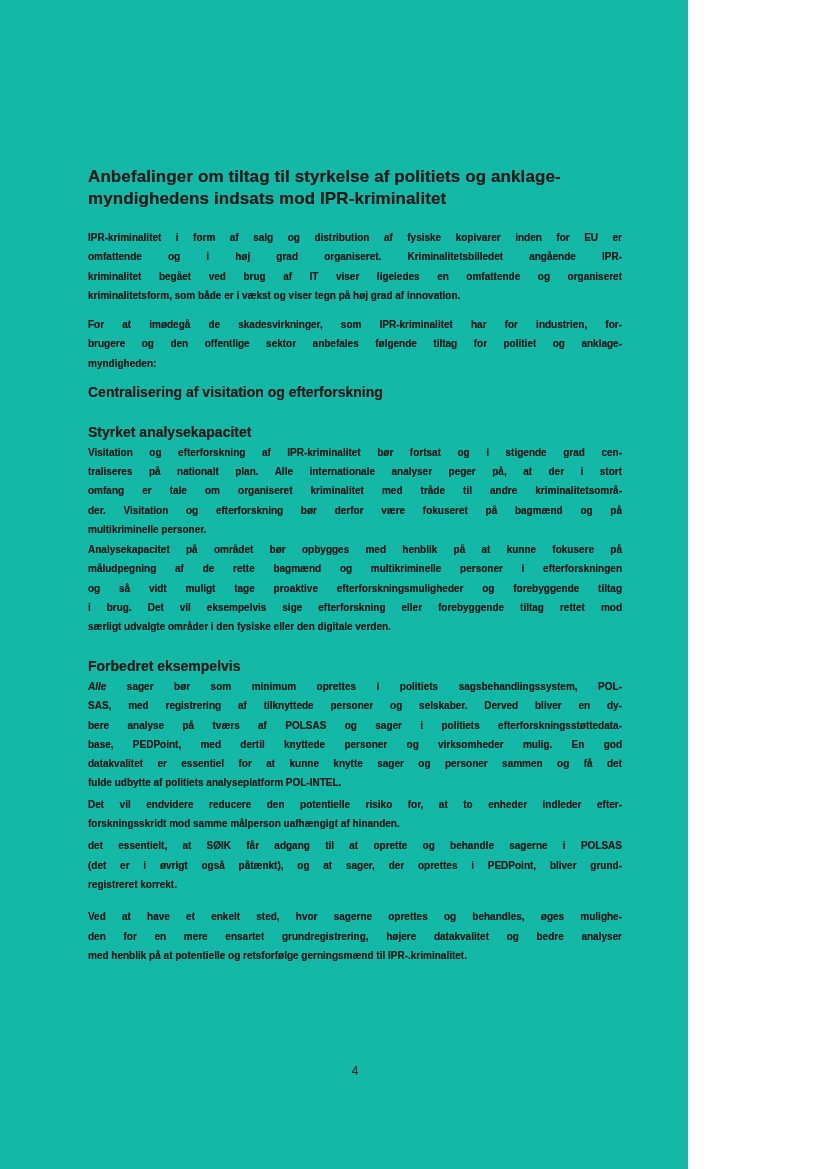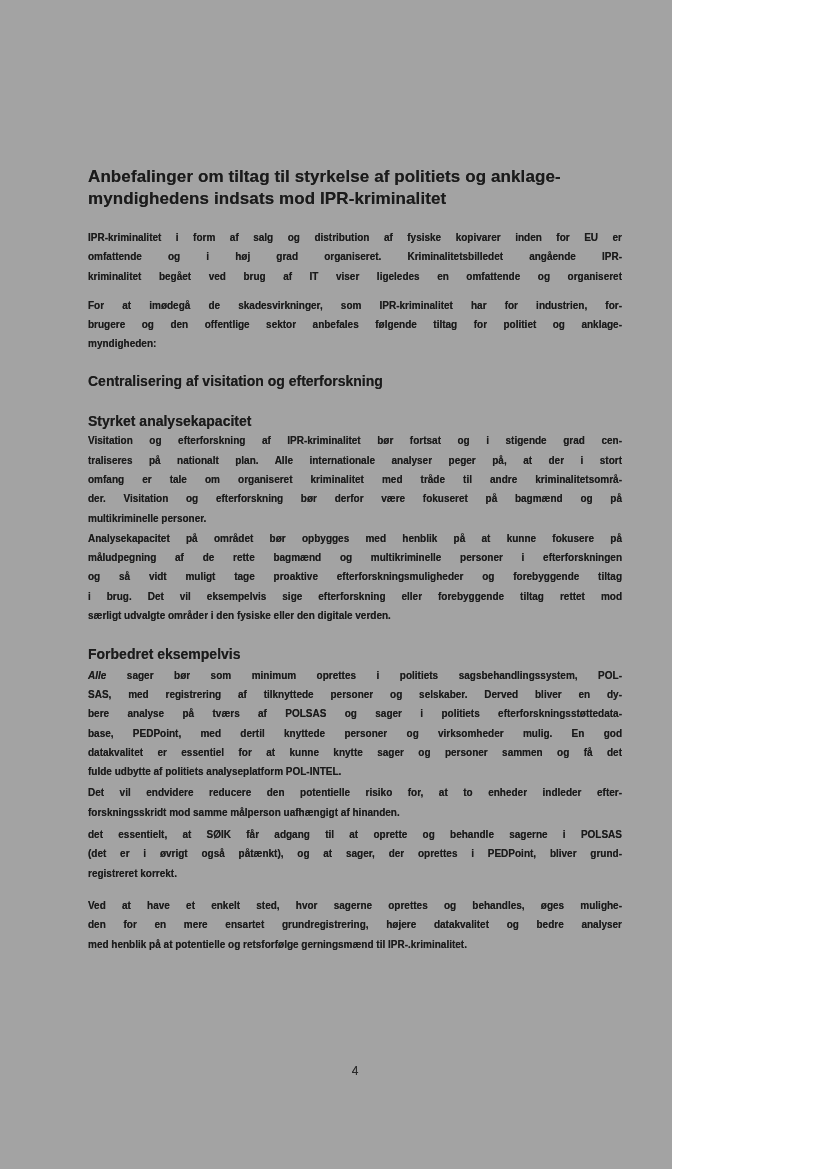"Anbefalinger om tiltag til styrkelse" .page { background: #a3a3a3 -> #14b8a6; padding-left: none -> 16px }
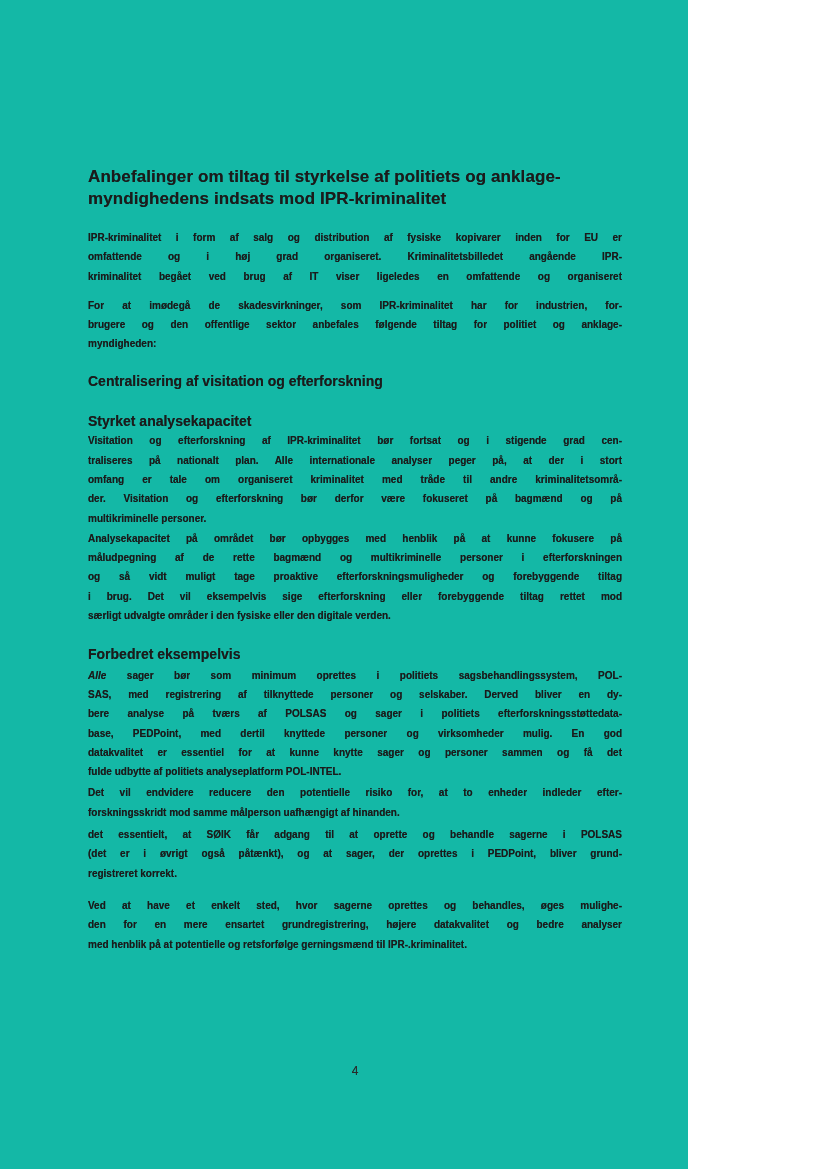"kriminalitetsform, som både er i" div.line { html: none -> <div>kriminalitetsform, som både er i vækst og viser tegn på høj grad af innovation.</div> }
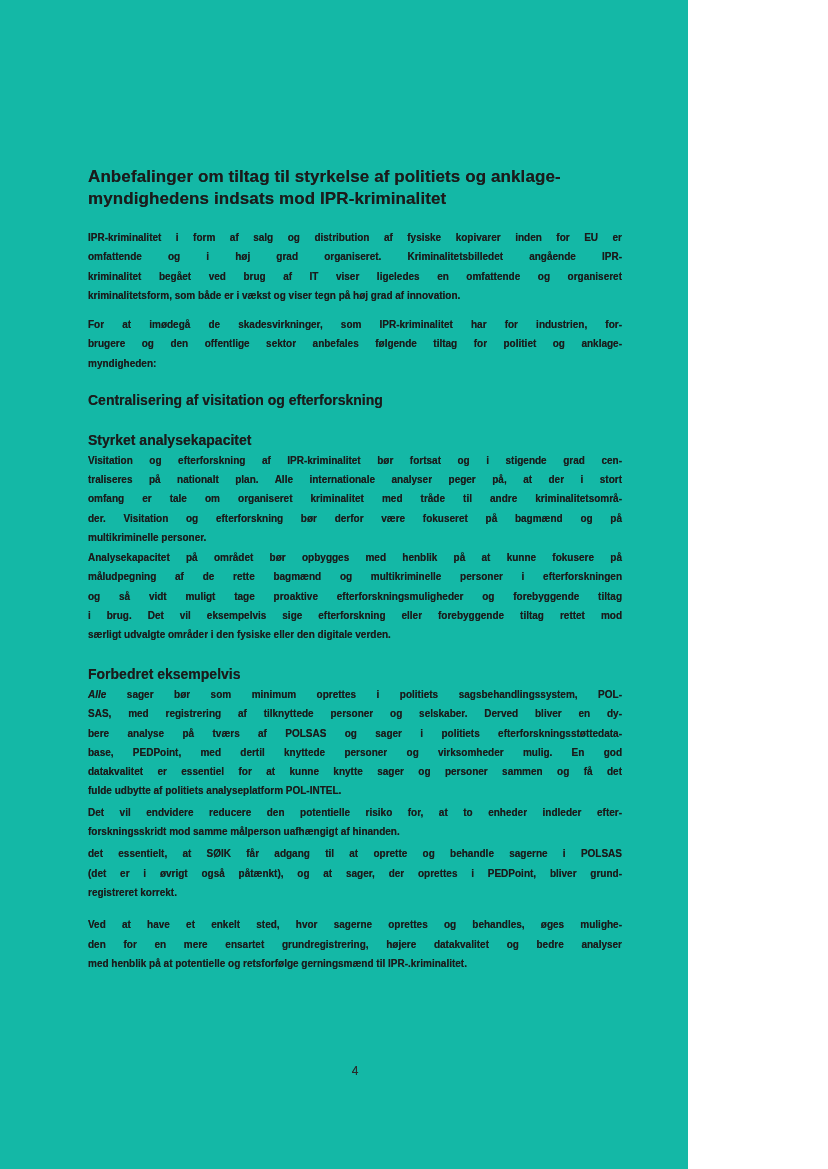"Centralisering af visitation og" .b3 { margin-top: 18px -> 10px }
